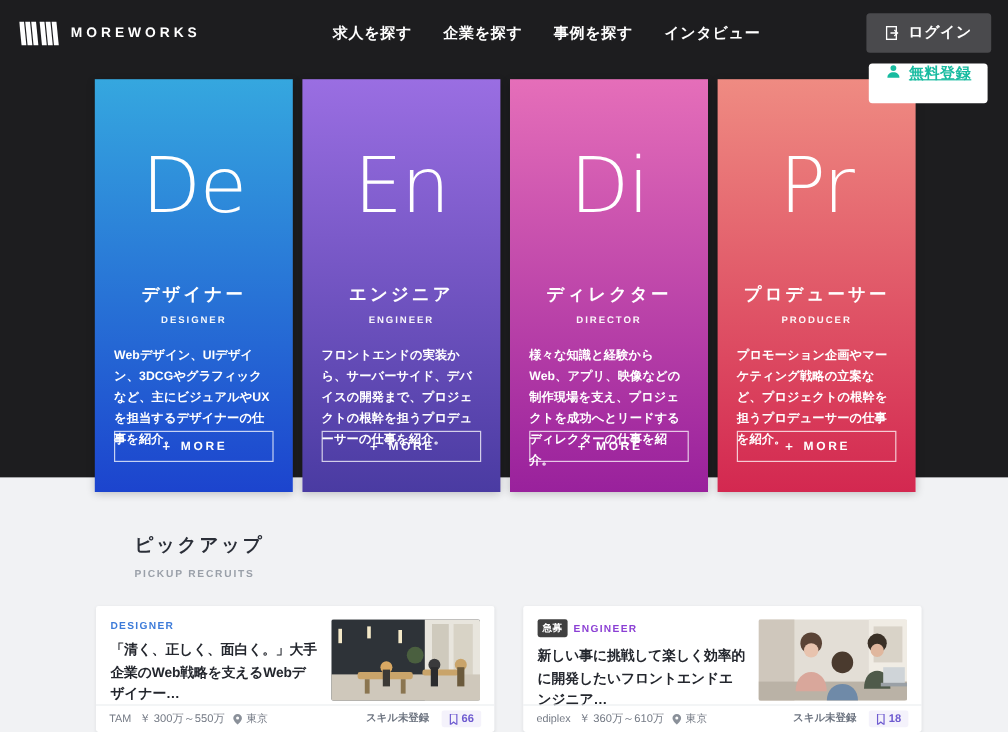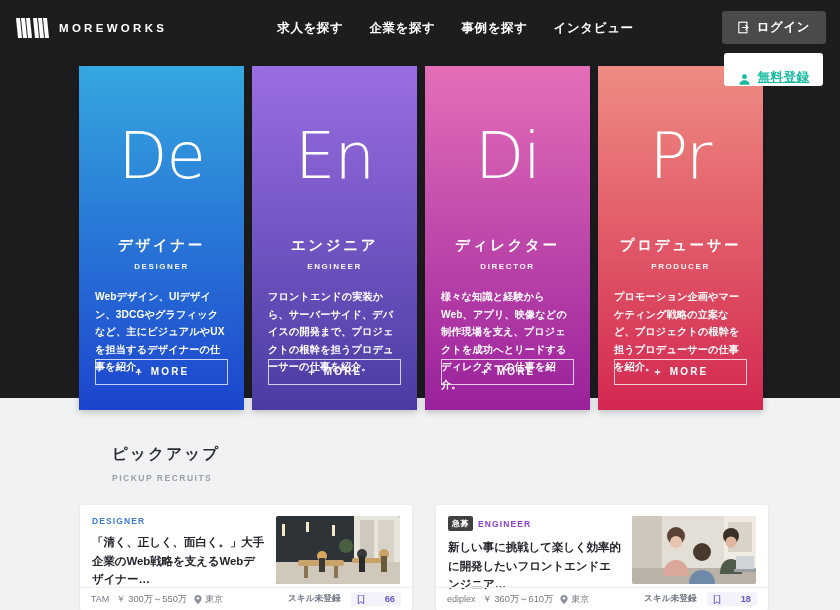"無料登録" .btn-signup { align-items: flex-end -> flex-start }
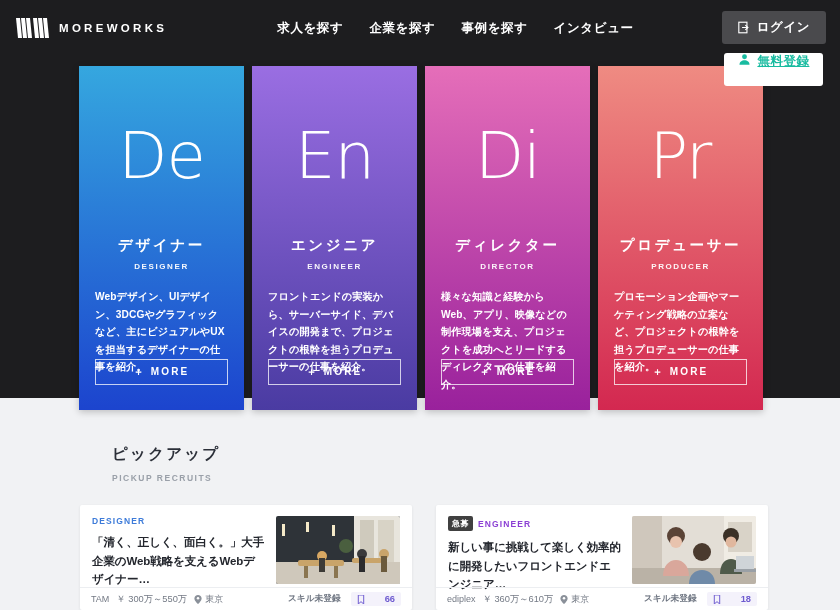"66" .bookmark { gap: 20px -> 3px }
